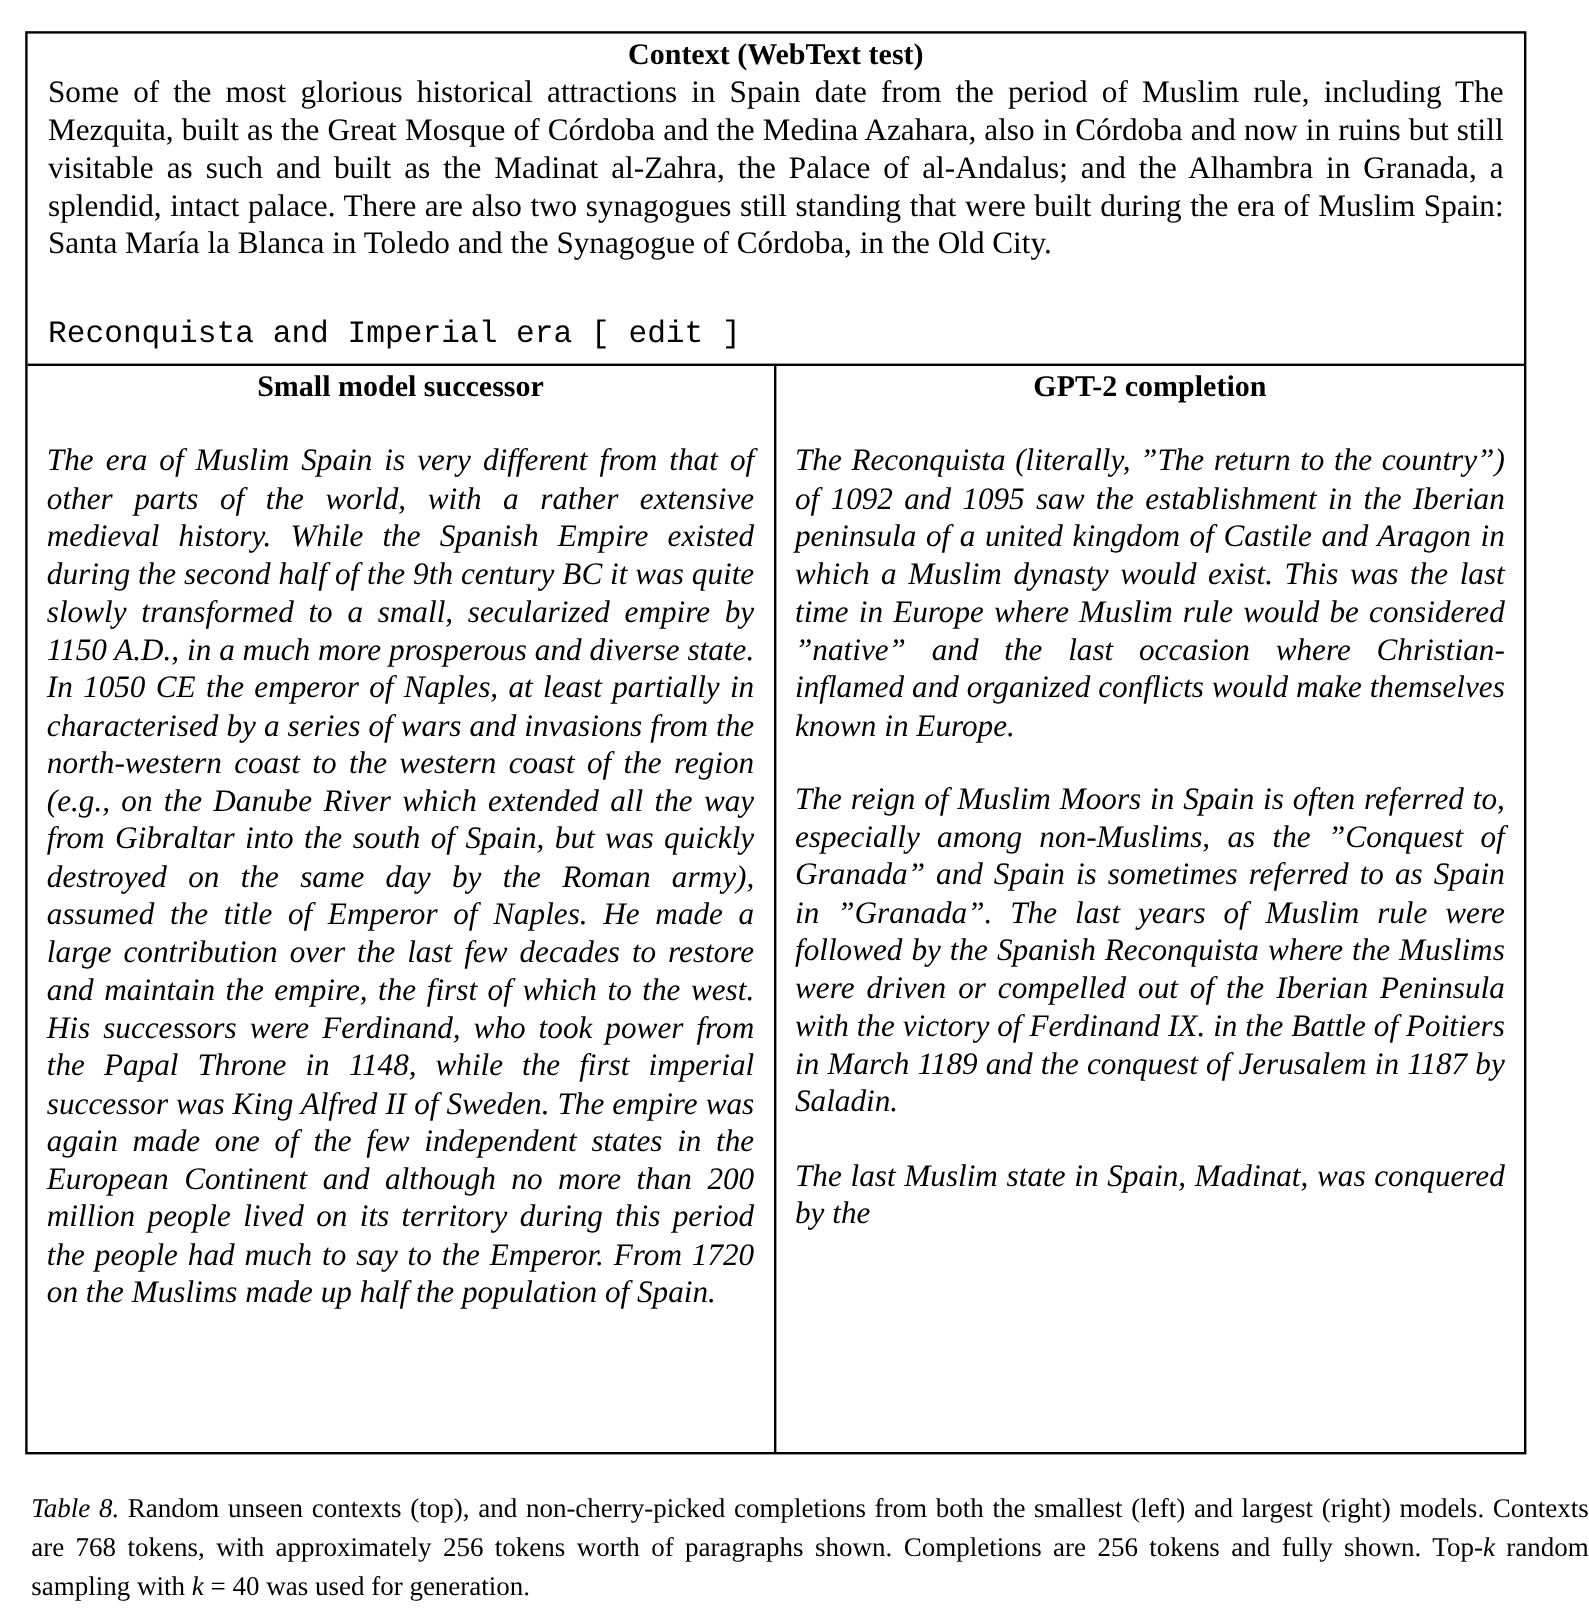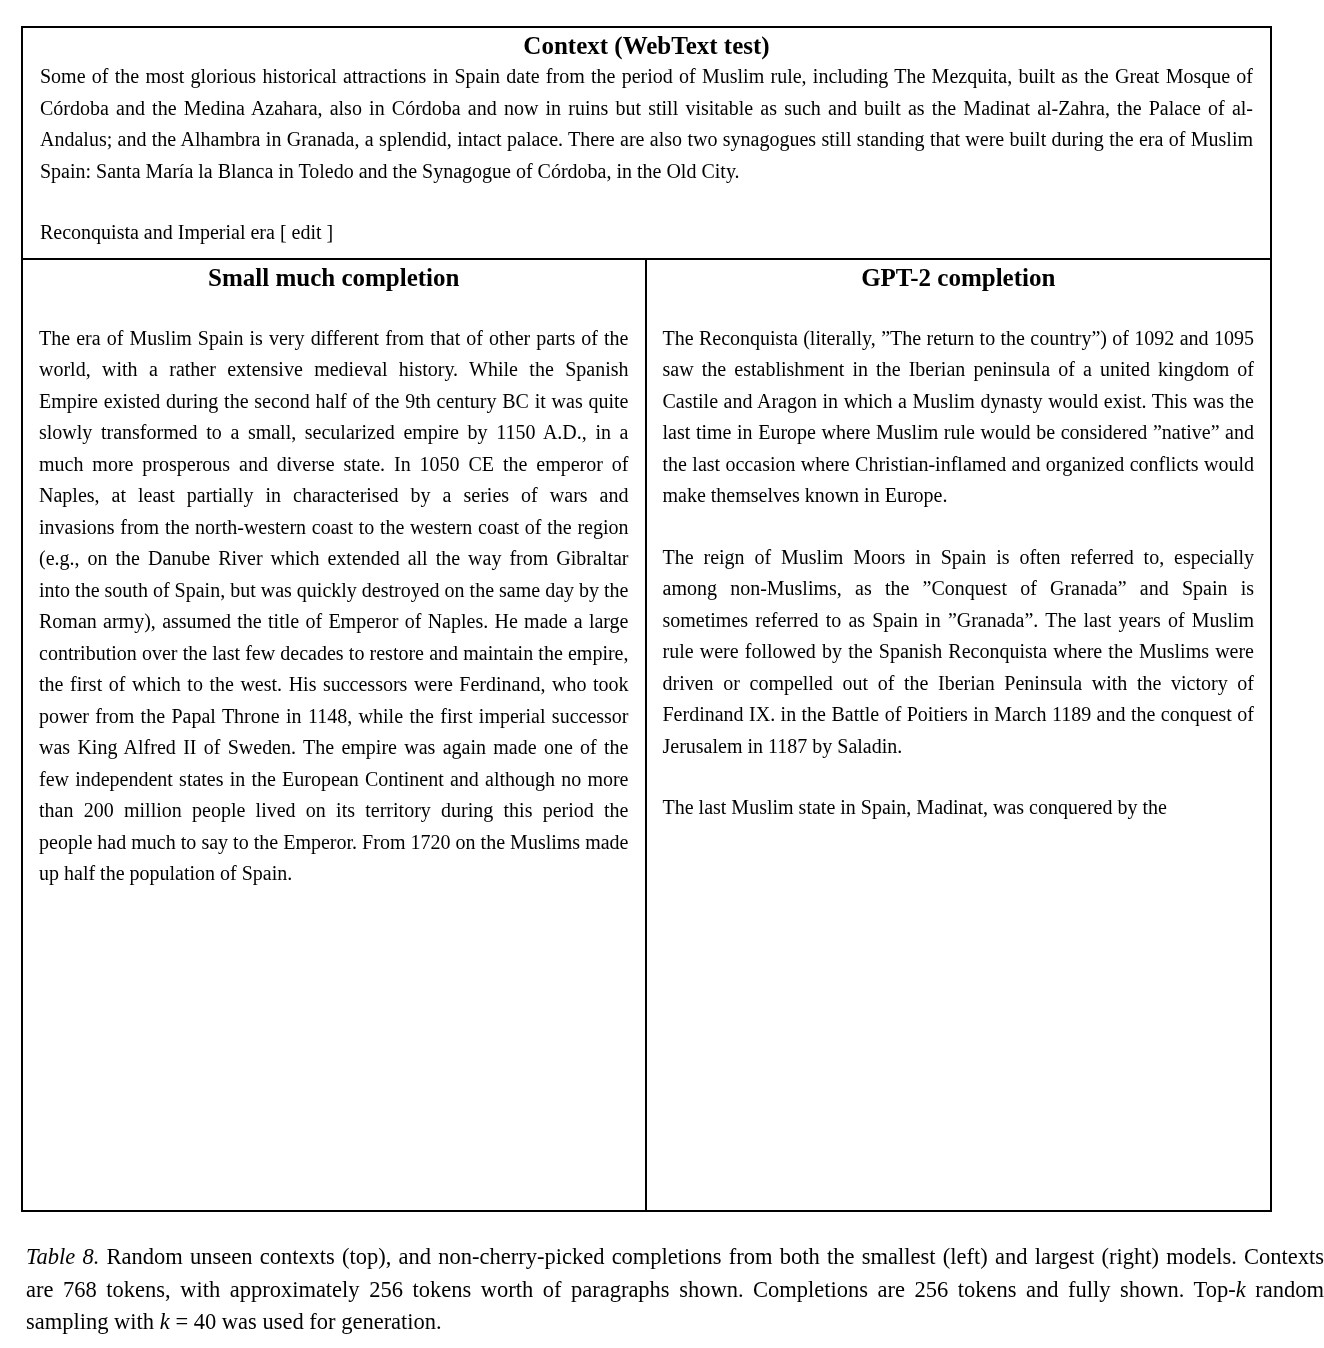"Some of the most glorious" .cell-body { font-size: 20px -> 26px }
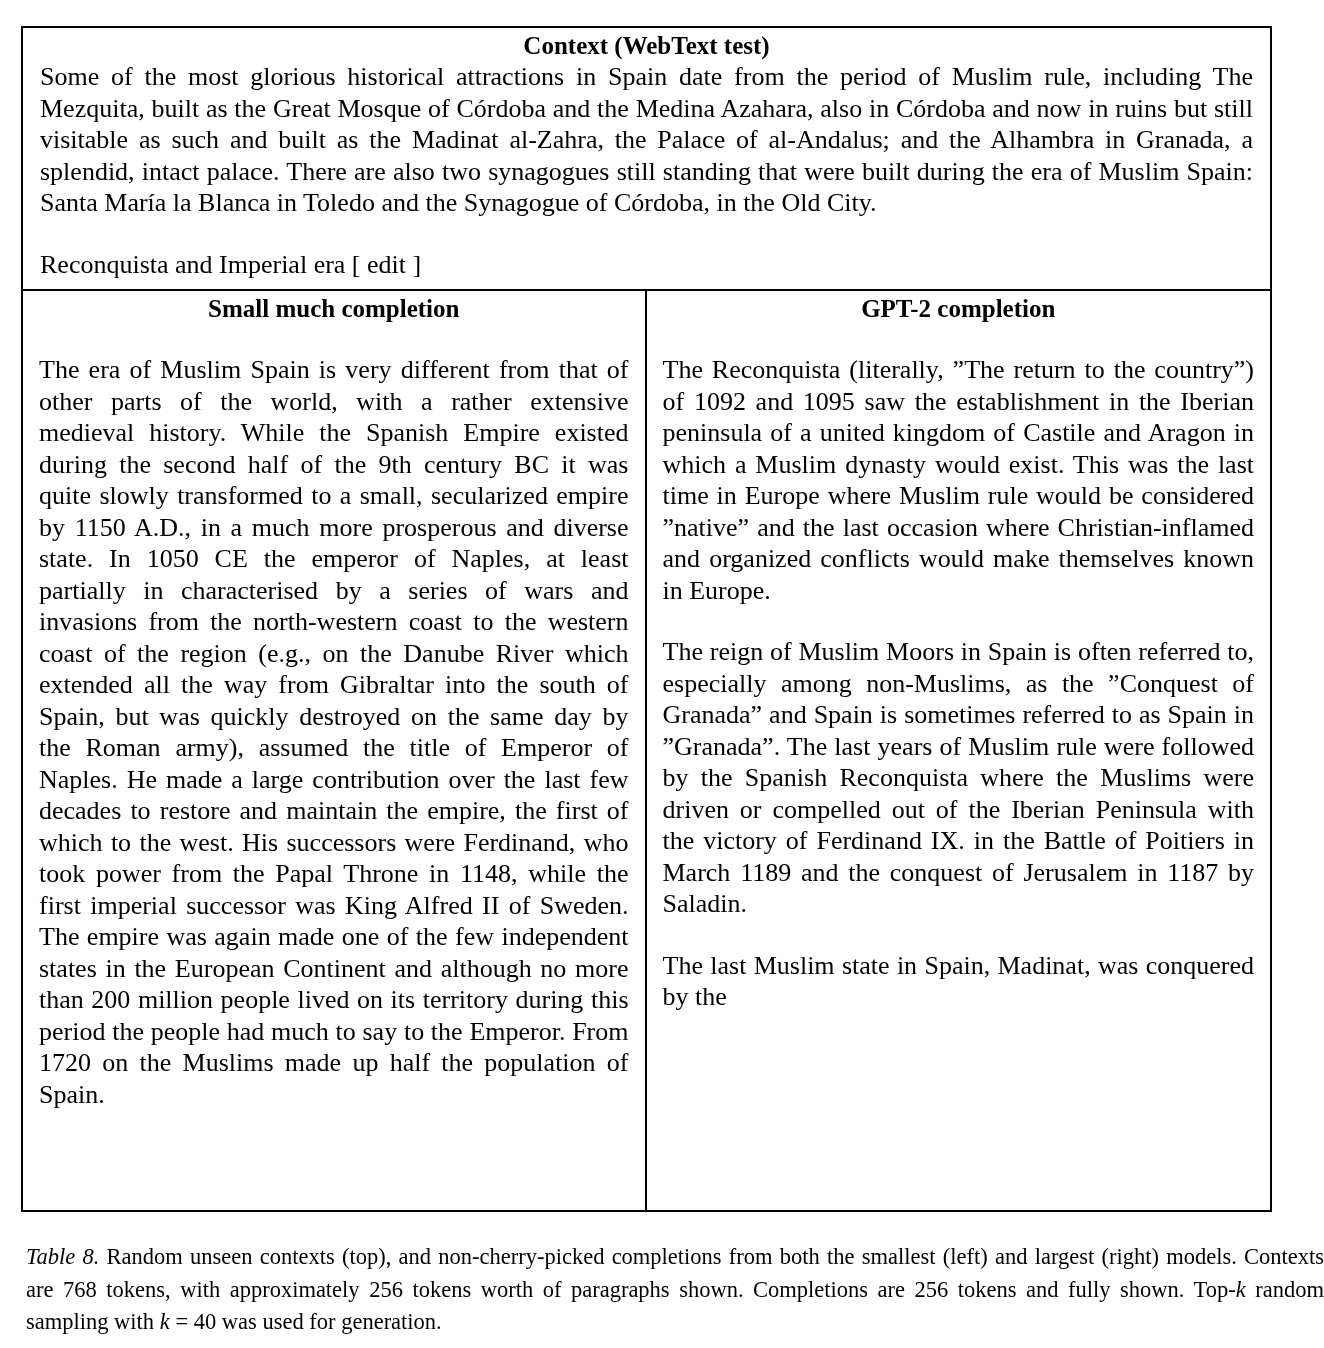"Reconquista and Imperial era [" .subheading { font-family: none -> Liberation Mono, monospace; margin-top: 30px -> 44px }
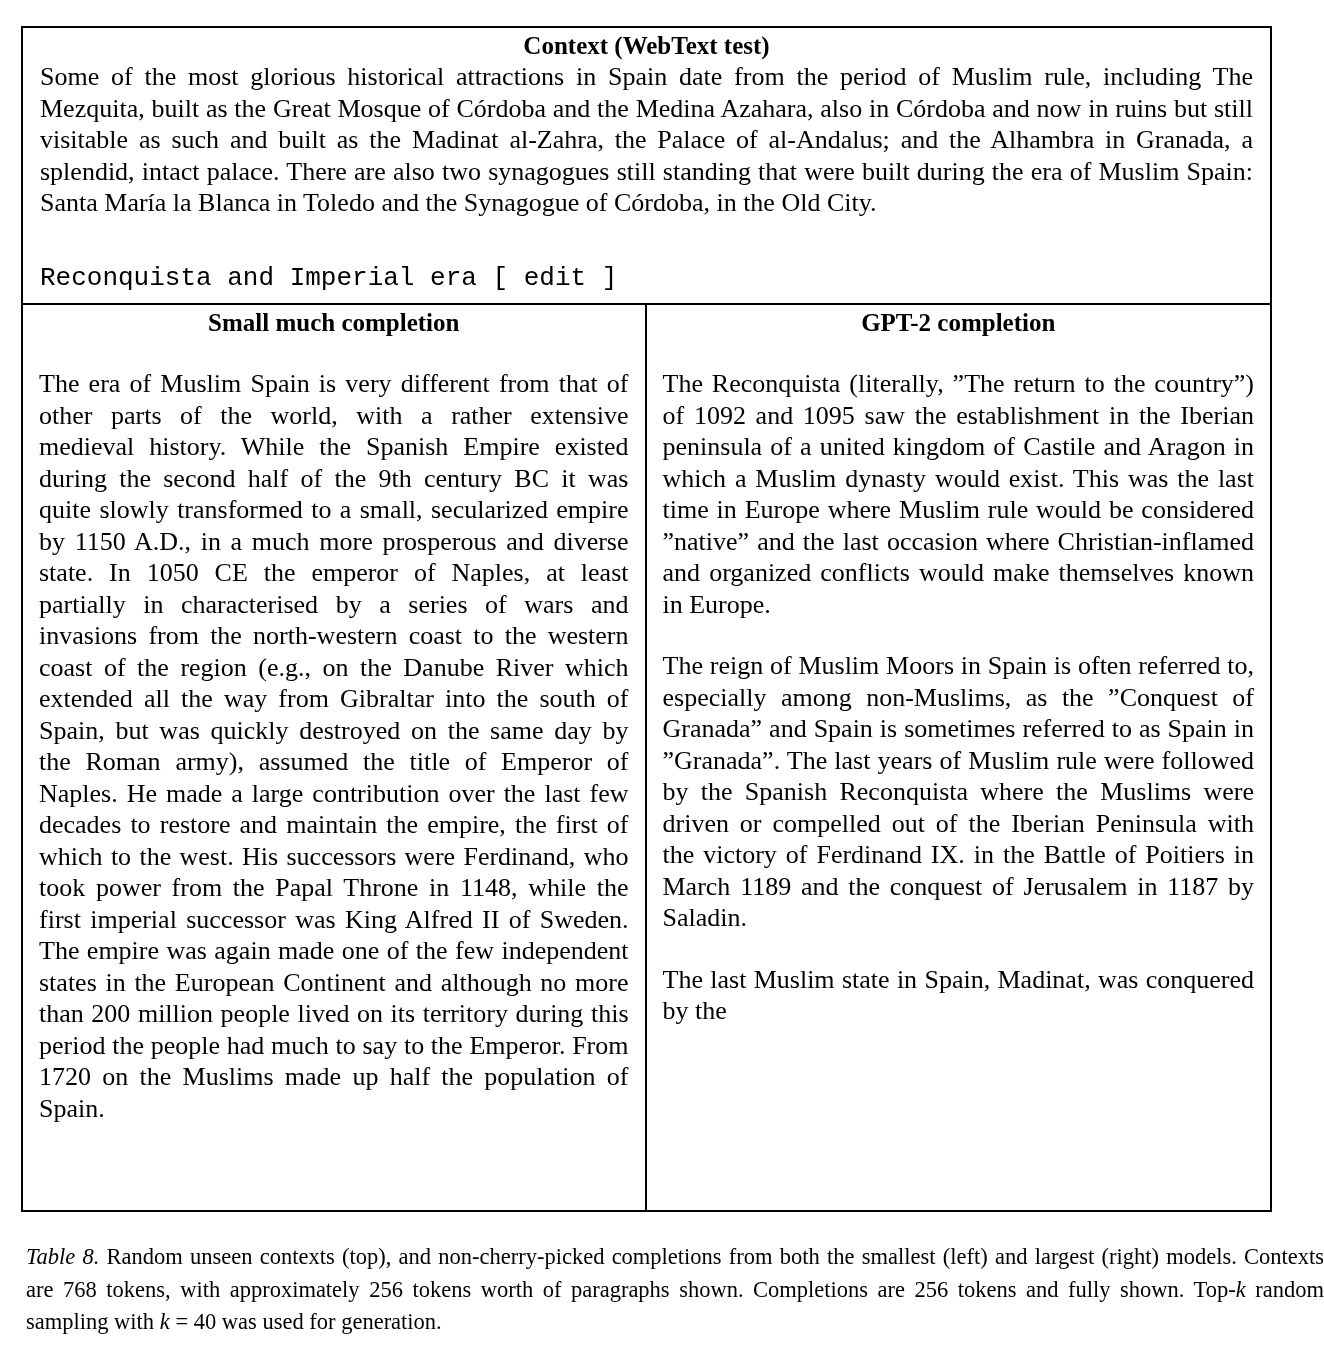"Small much completion" div.cell-title { text: much completion -> model successor }
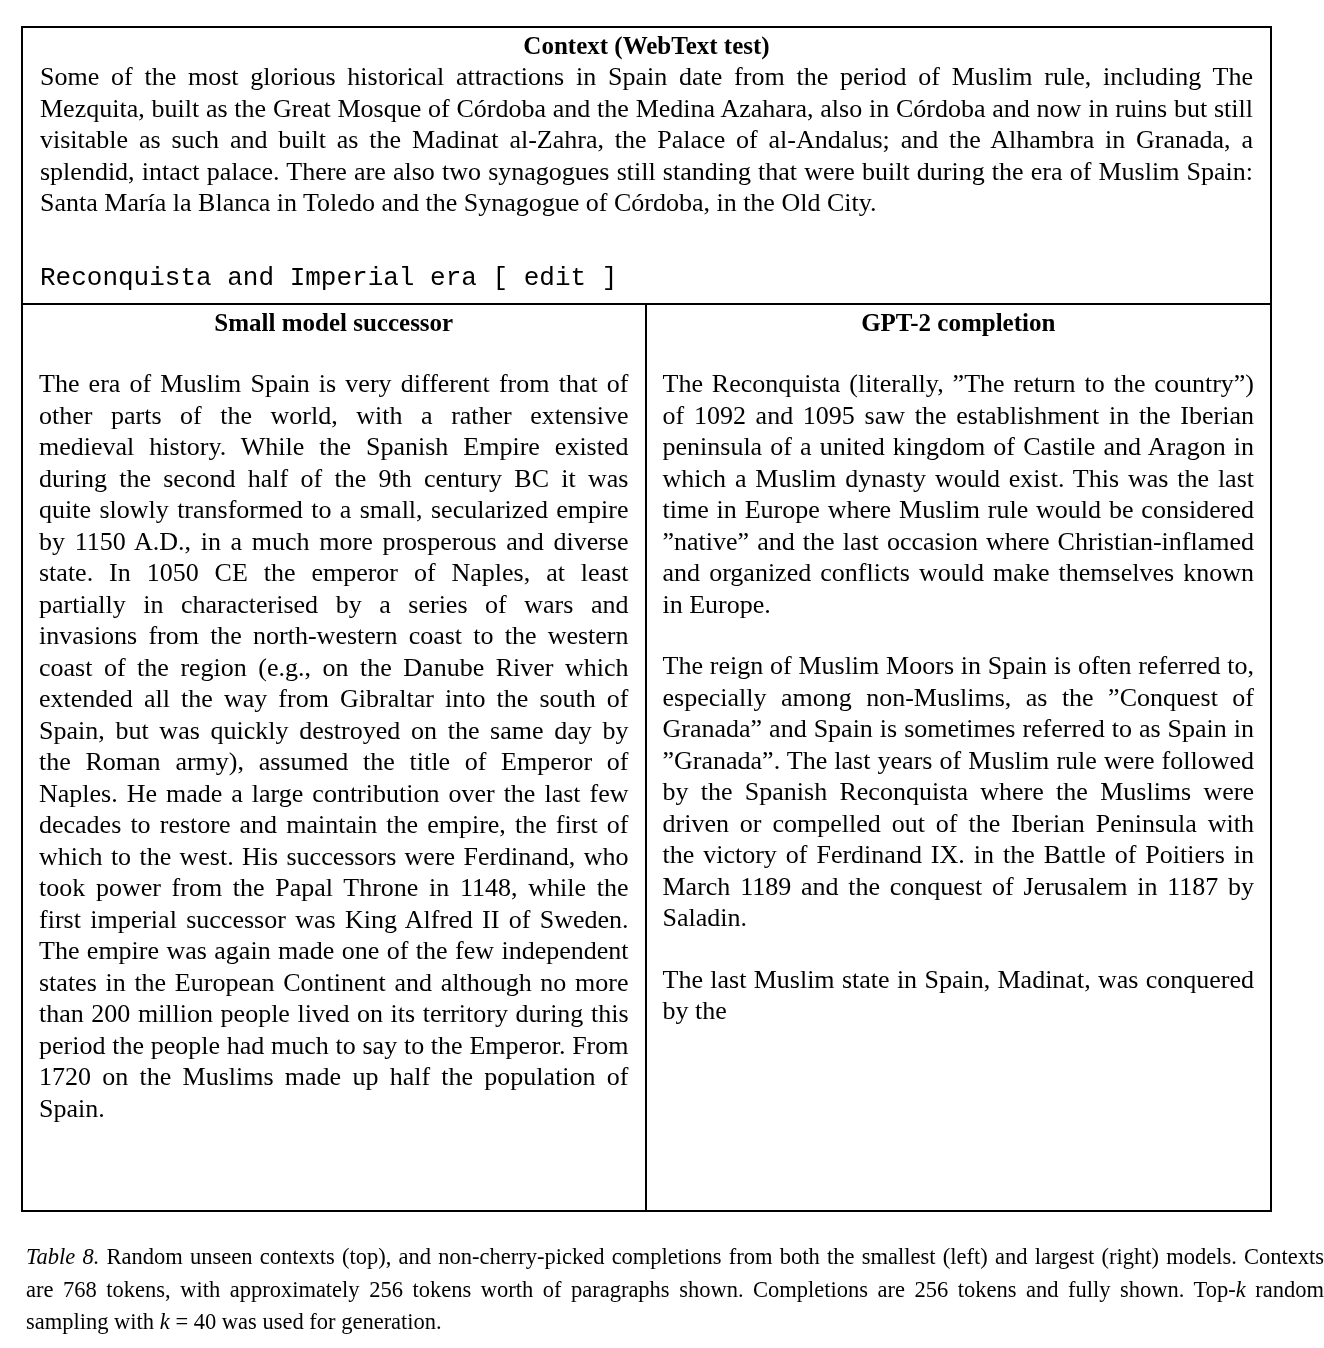"The era of Muslim Spain" .col p.cell-body { font-style: none -> italic }
